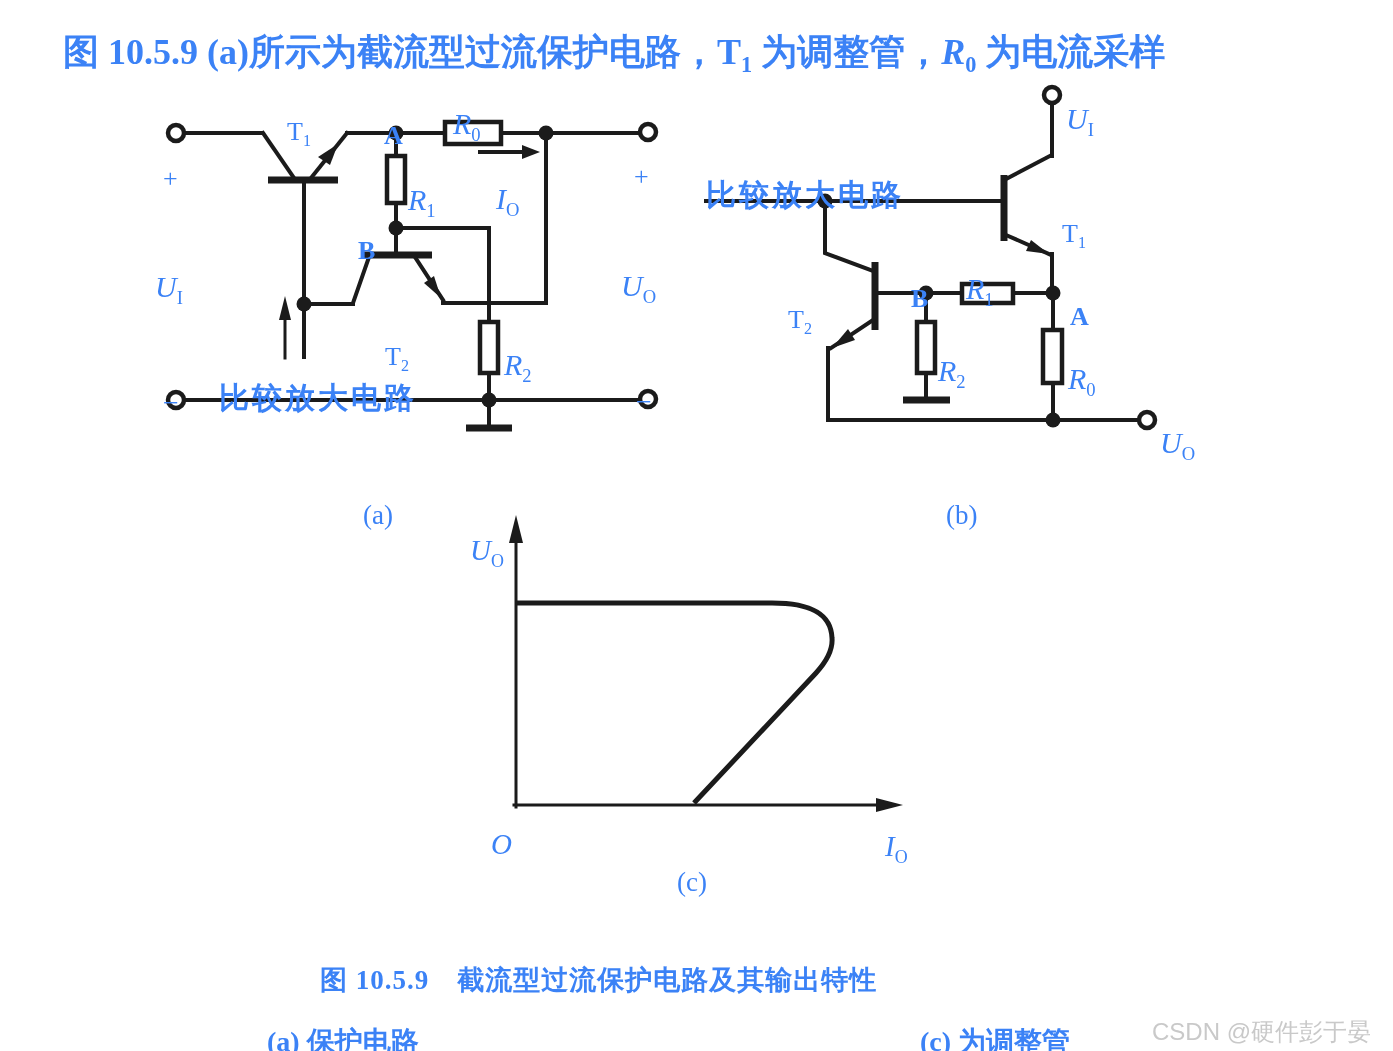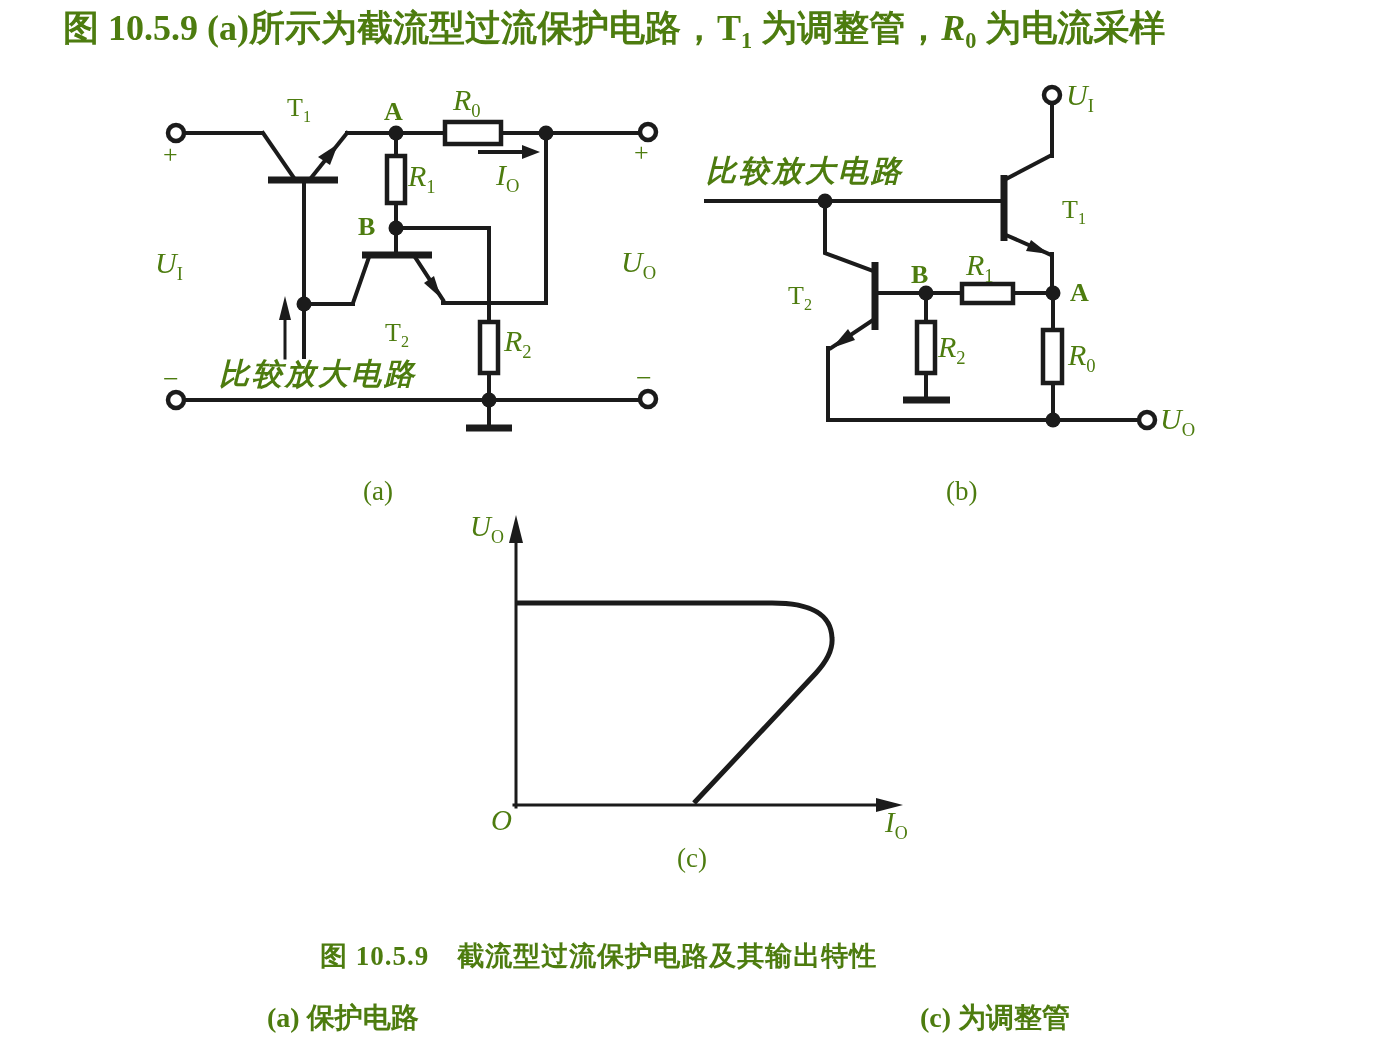"图 10.5.9 (a)所示为截流型过流保护电路，T1 为调整管，R0" .lbl { color: #4d7c0f -> #3b82f6; margin-top: none -> 24px }
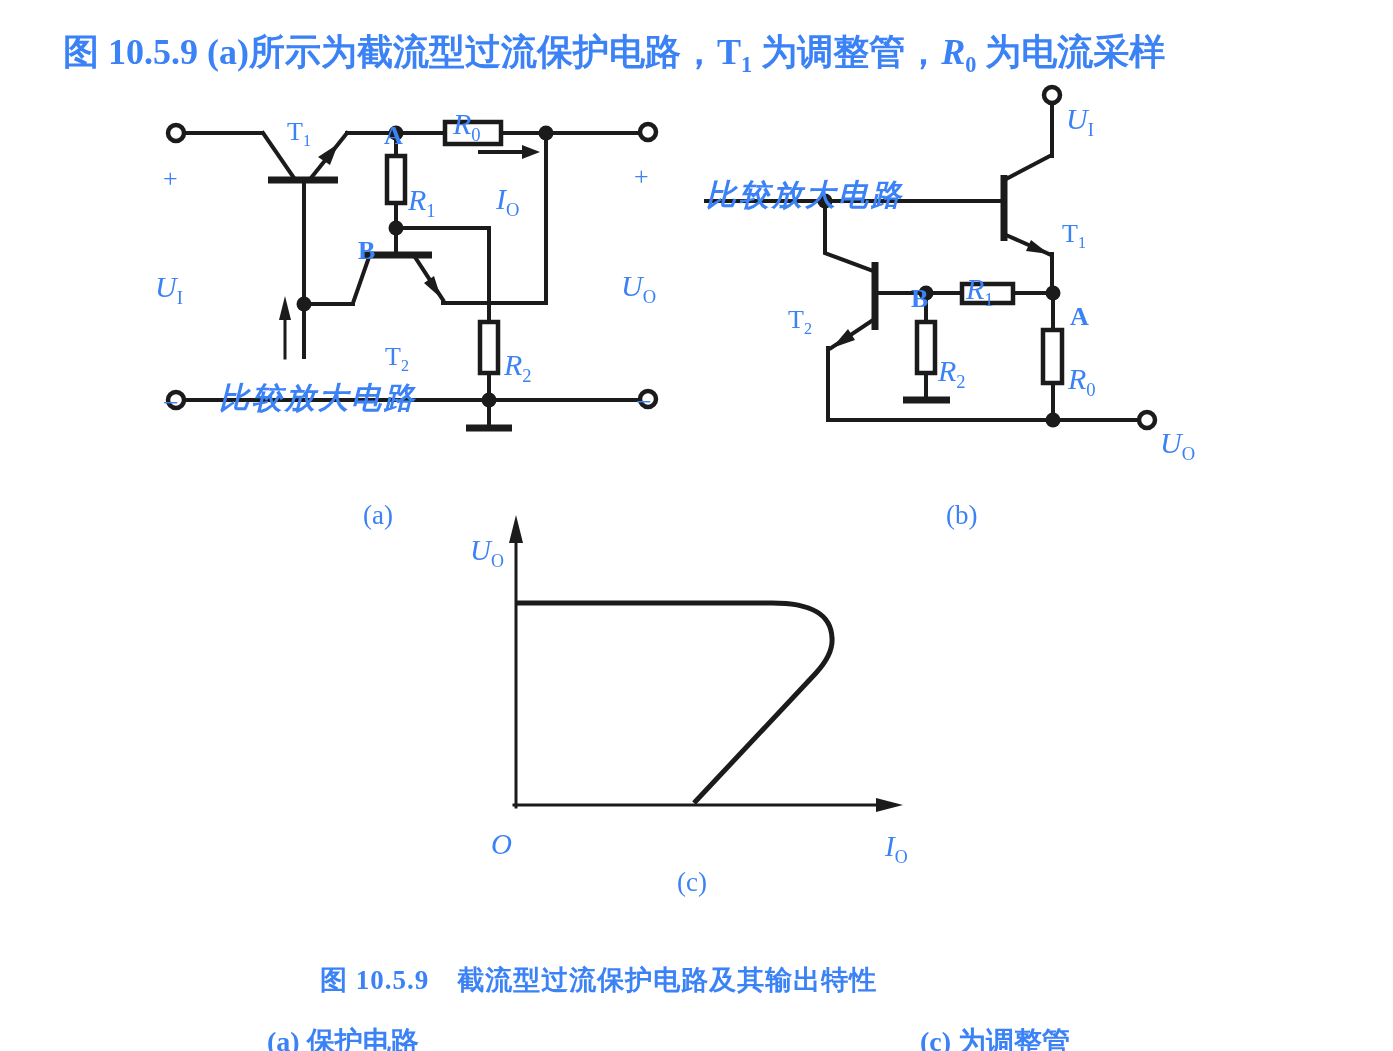"比较放大电路" .cjk { font-style: italic -> none }
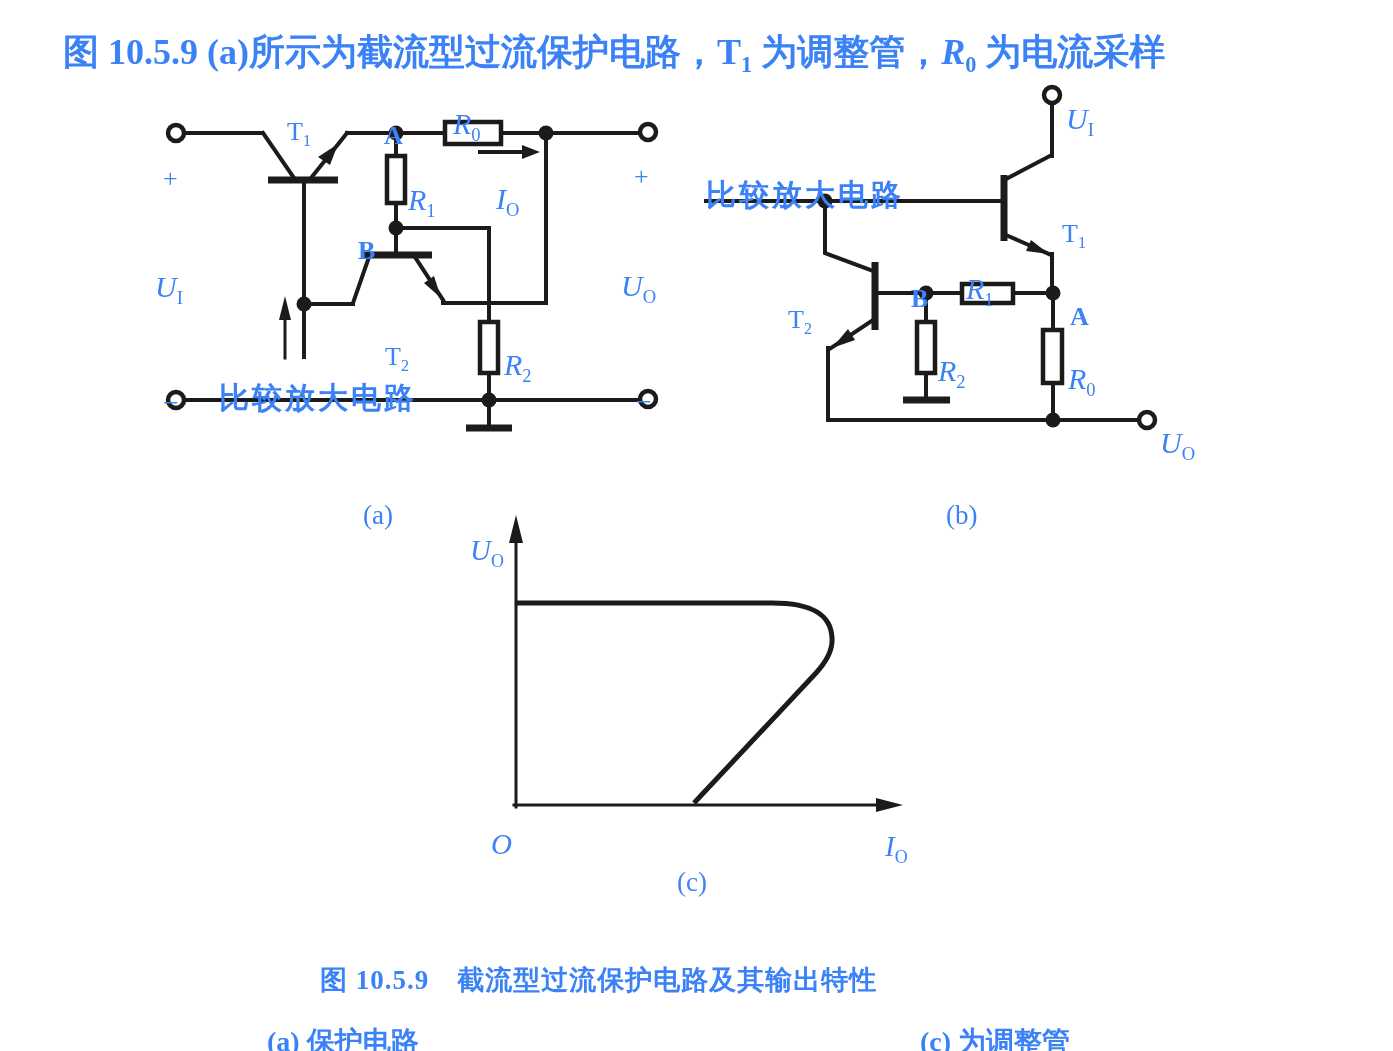"CSDN @硬件彭于晏" div.wm { html: none -> <div>CSDN @硬件彭于晏</div> }
